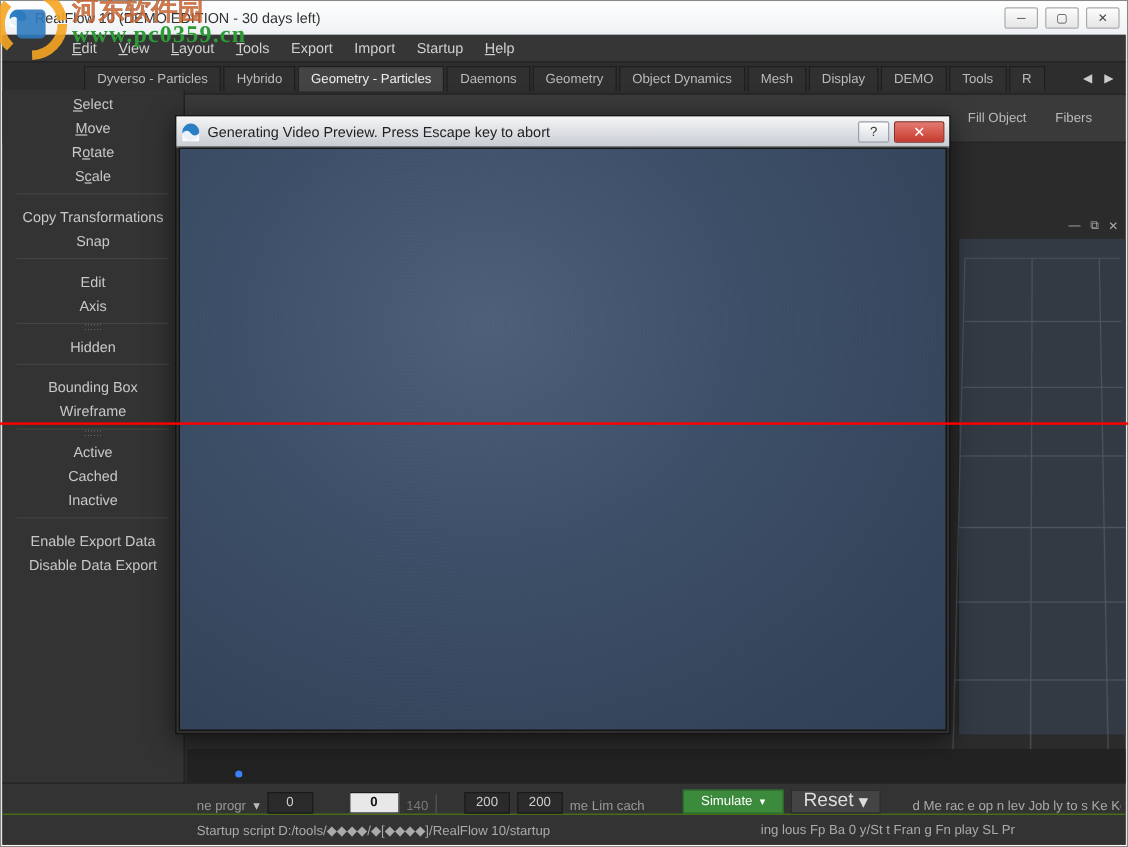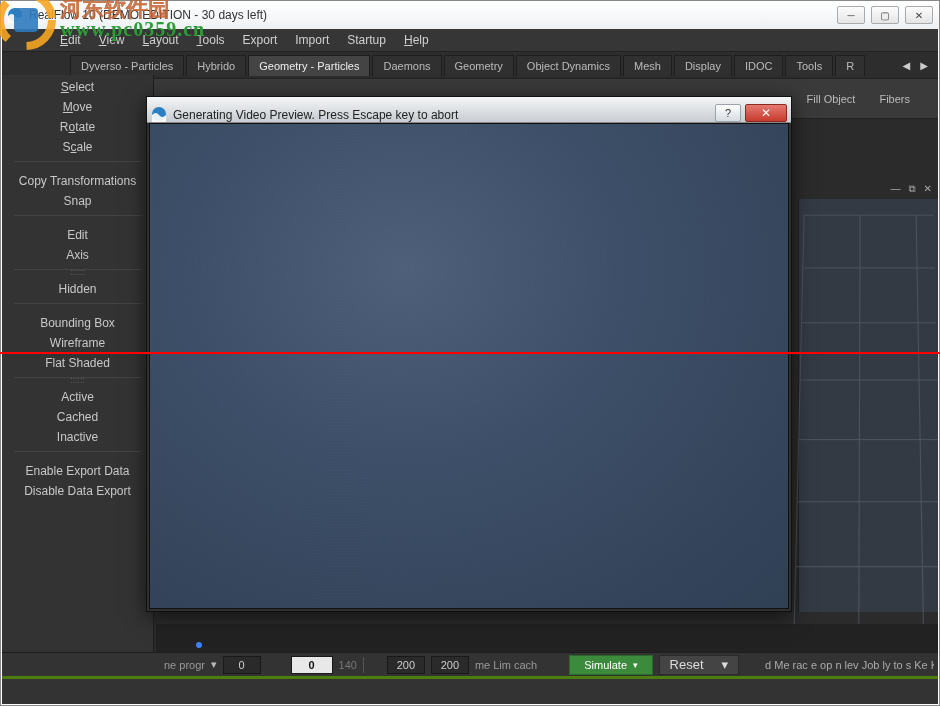"IDOC" div.shelf-tab { text: IDOC -> DEMO }
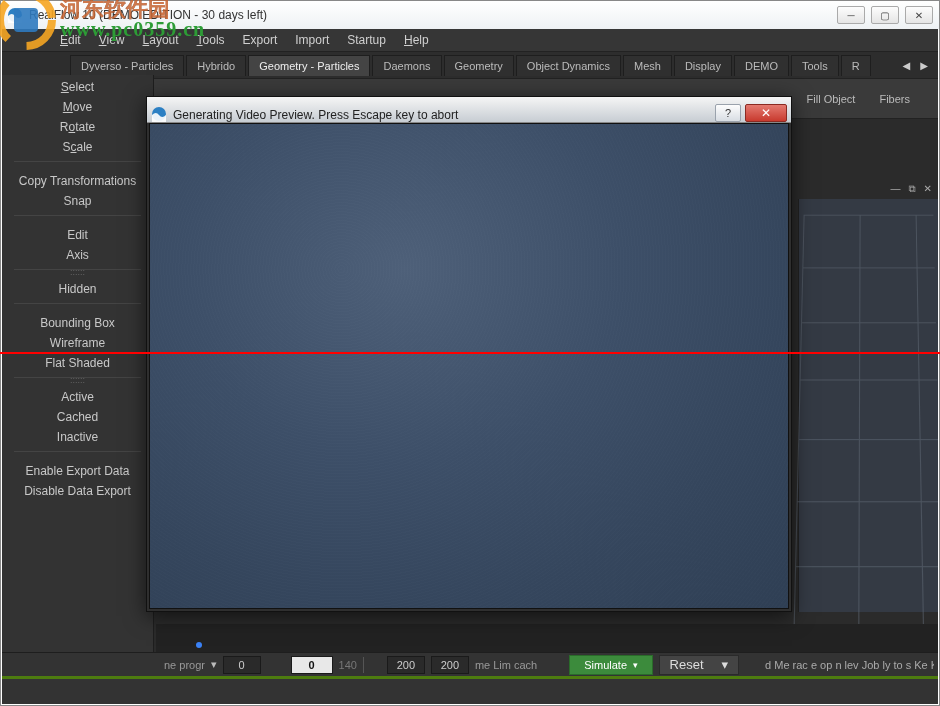"Generating Video Preview. Press Escape" .dlg-titlebar { align-items: flex-end -> center }
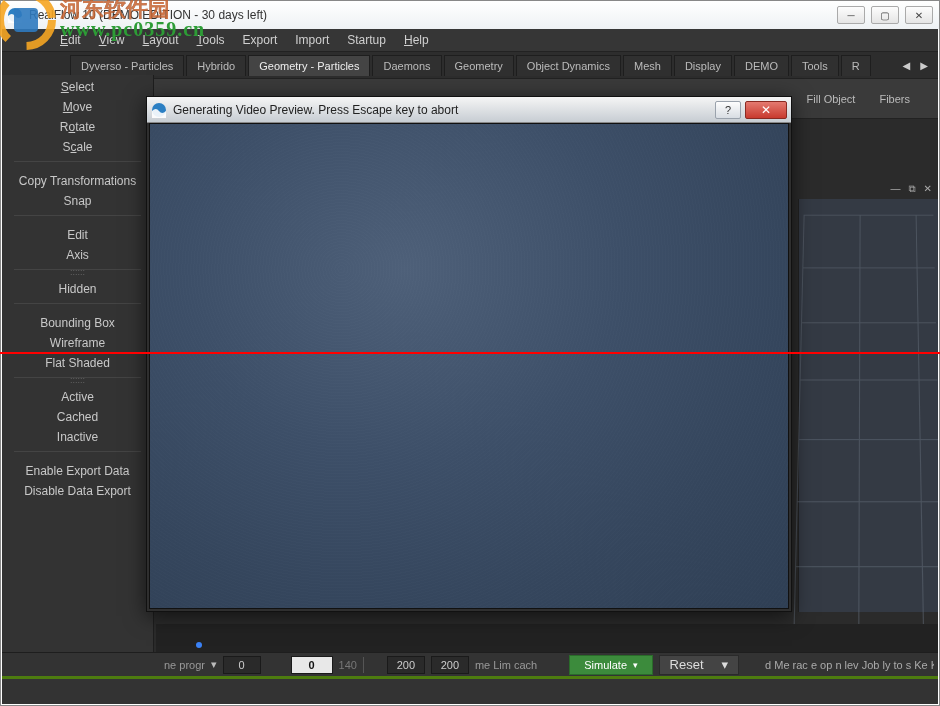"Flat Shaded" div.side-item { html: <div>Flat Shaded</div> -> none }
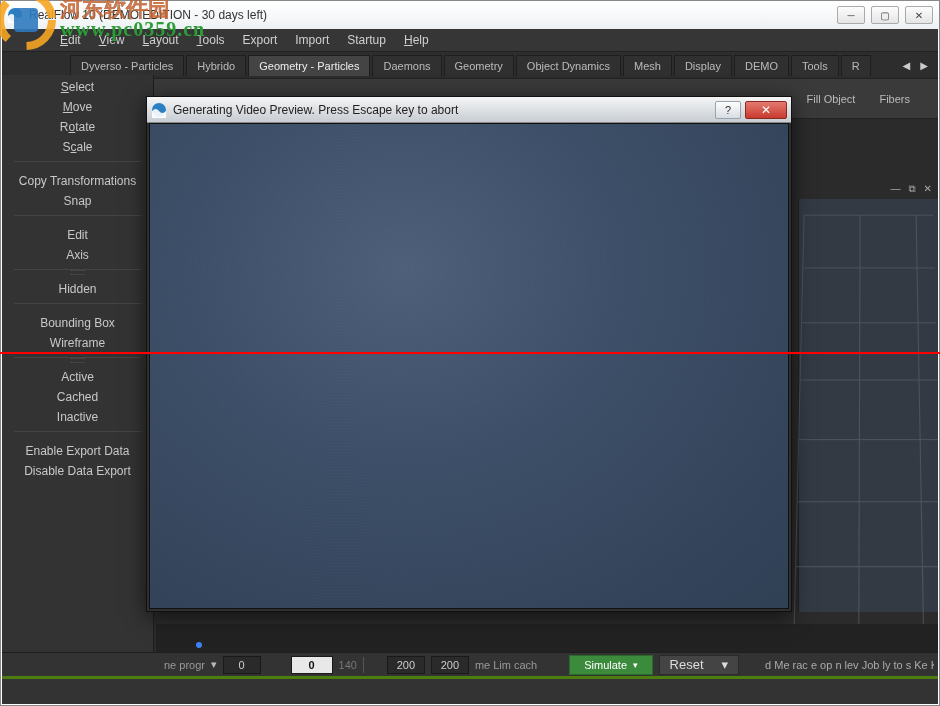"ne progr" .bottom-row.r1 { align-items: none -> flex-end; border-bottom: 3px solid #4d7c0f -> 1px solid #4d7c0f }
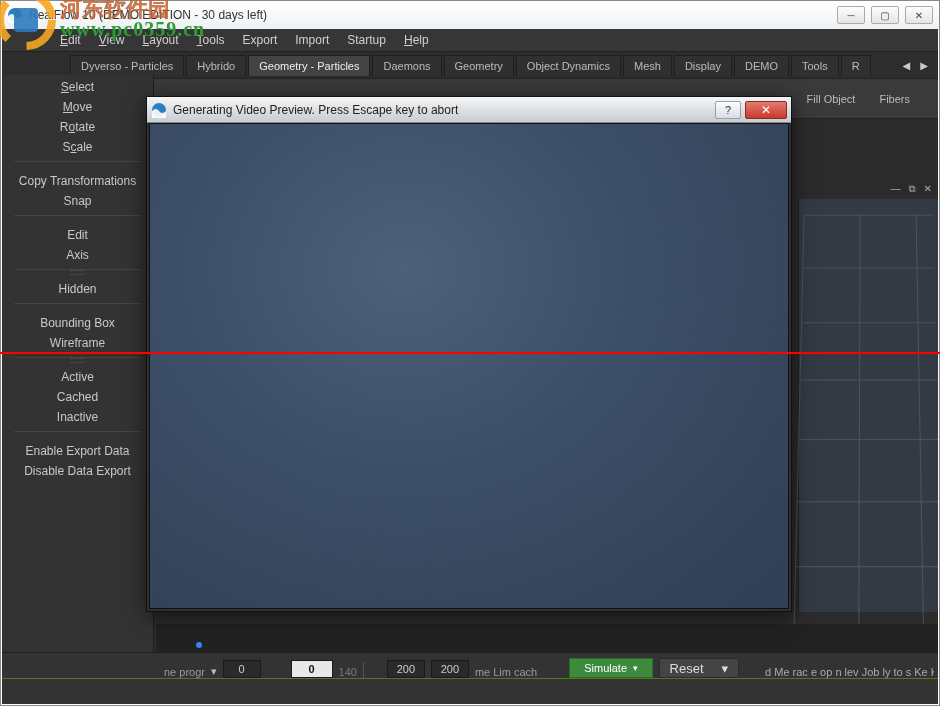"Reset" .reset-btn { font-size: 13px -> 16px; gap: 18px -> 4px }
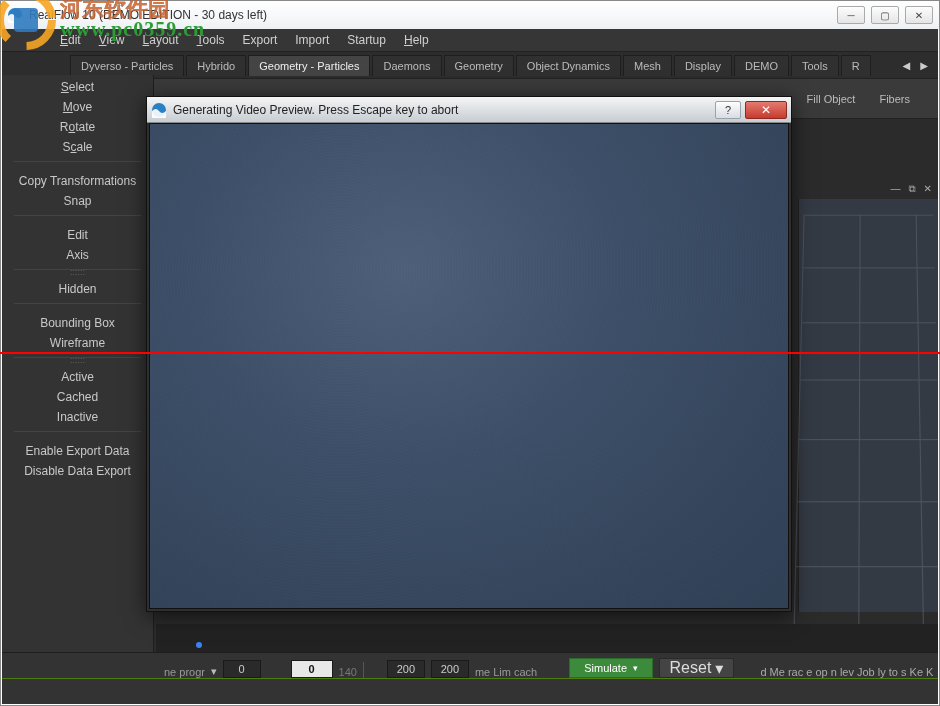"Startup script" div.bottom-row { html: none -> <div> <div></div> <span>Startup script D:/tools/◆◆◆◆/◆[◆◆◆◆]/RealFlow 10/startup</span> <div></div> <span>ing lous Fp Ba 0 y/St t Fran g Fn play SL Pr</span> </div> }
